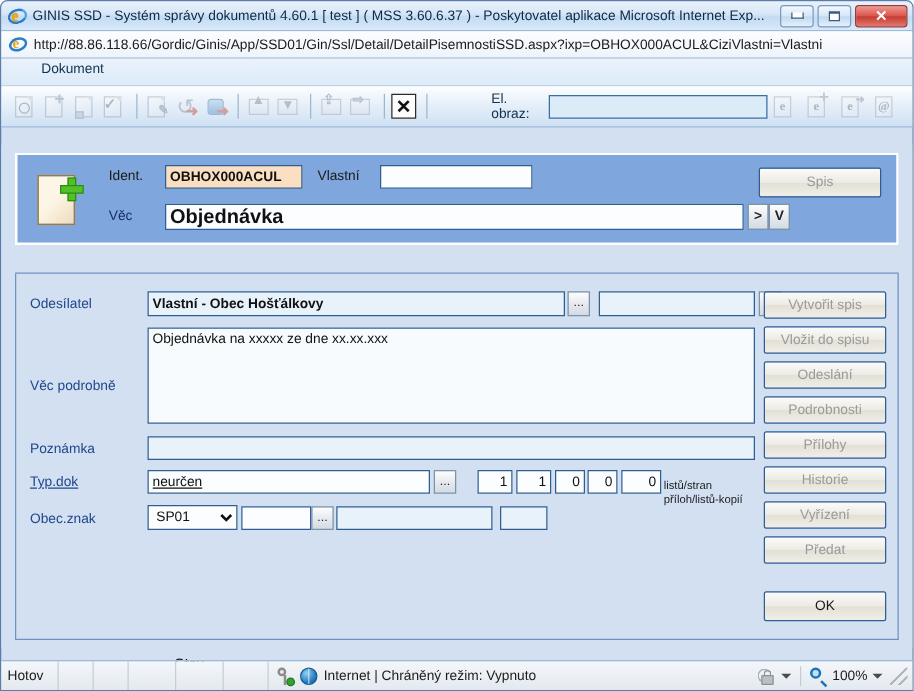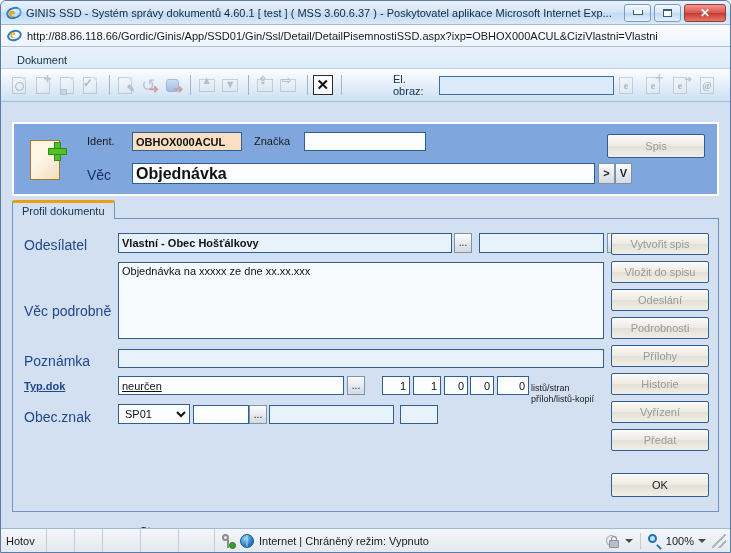"Dokument" .menustrip { align-items: flex-end -> flex-start; padding-left: 10px -> 26px }
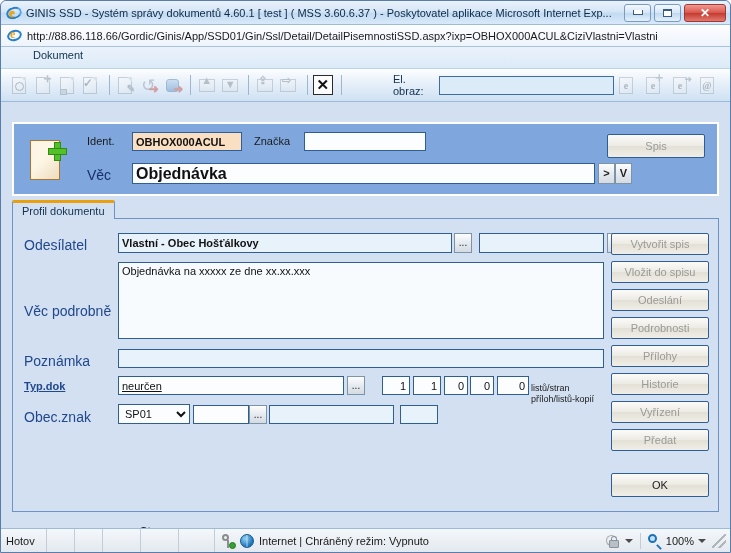"Značka" div.lbl { text: Značka -> Vlastní }
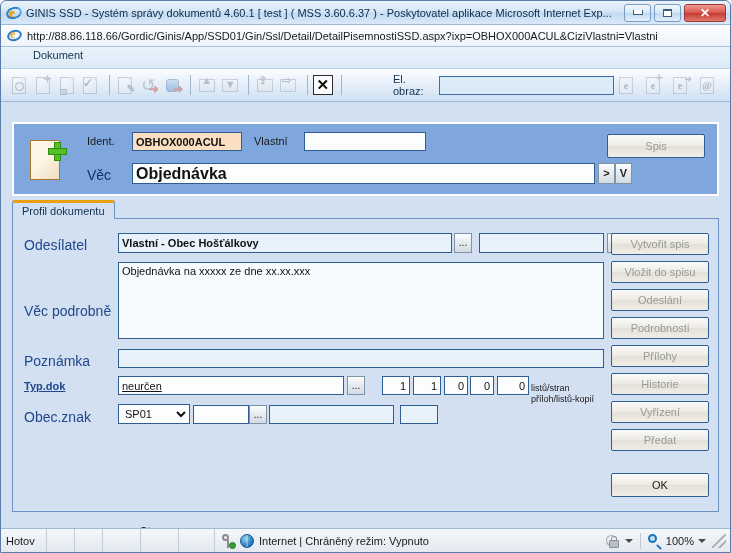"Věc" .lbl-blue { font-size: 14px -> 11px }
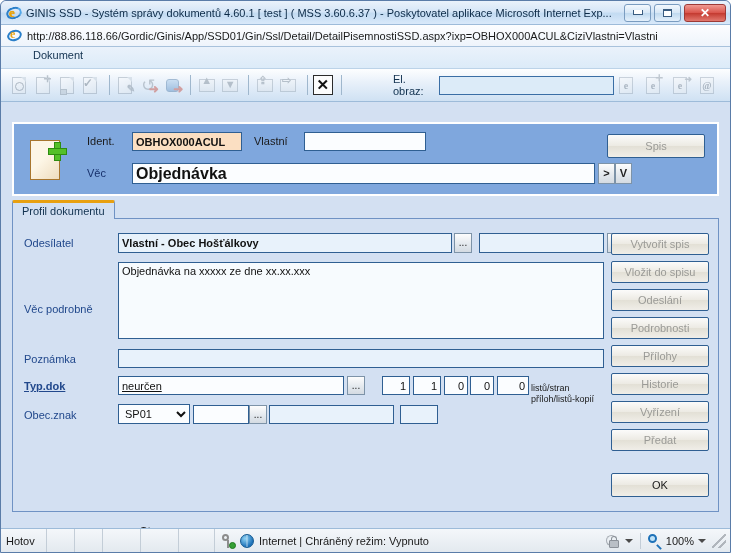"Profil dokumentu" div.tab { html: <div>Profil dokumentu</div> -> none }
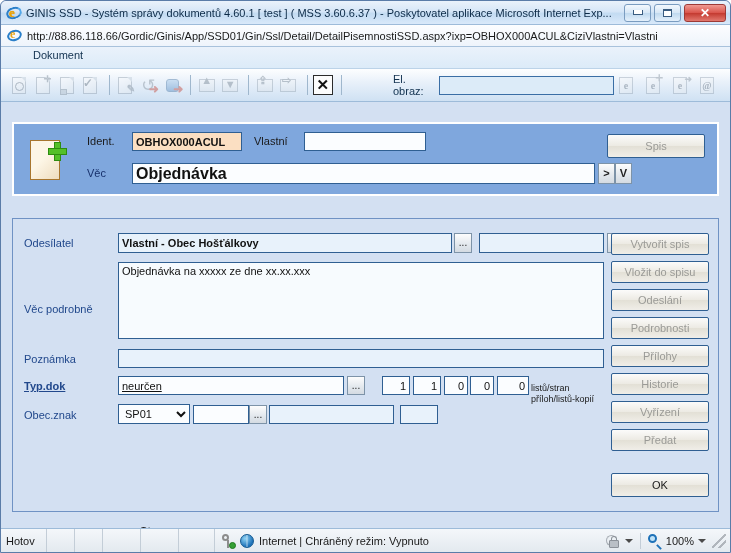"Typ.dok" div.lbl-link { font-weight: bold -> none }
